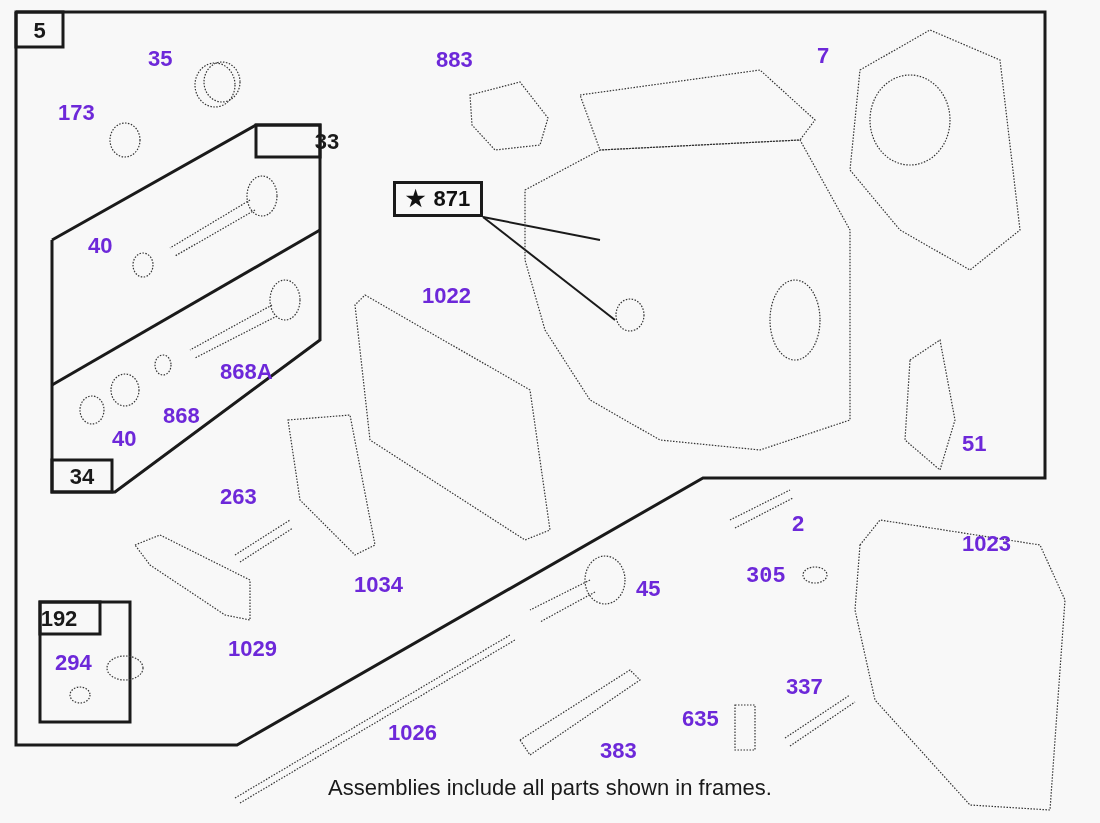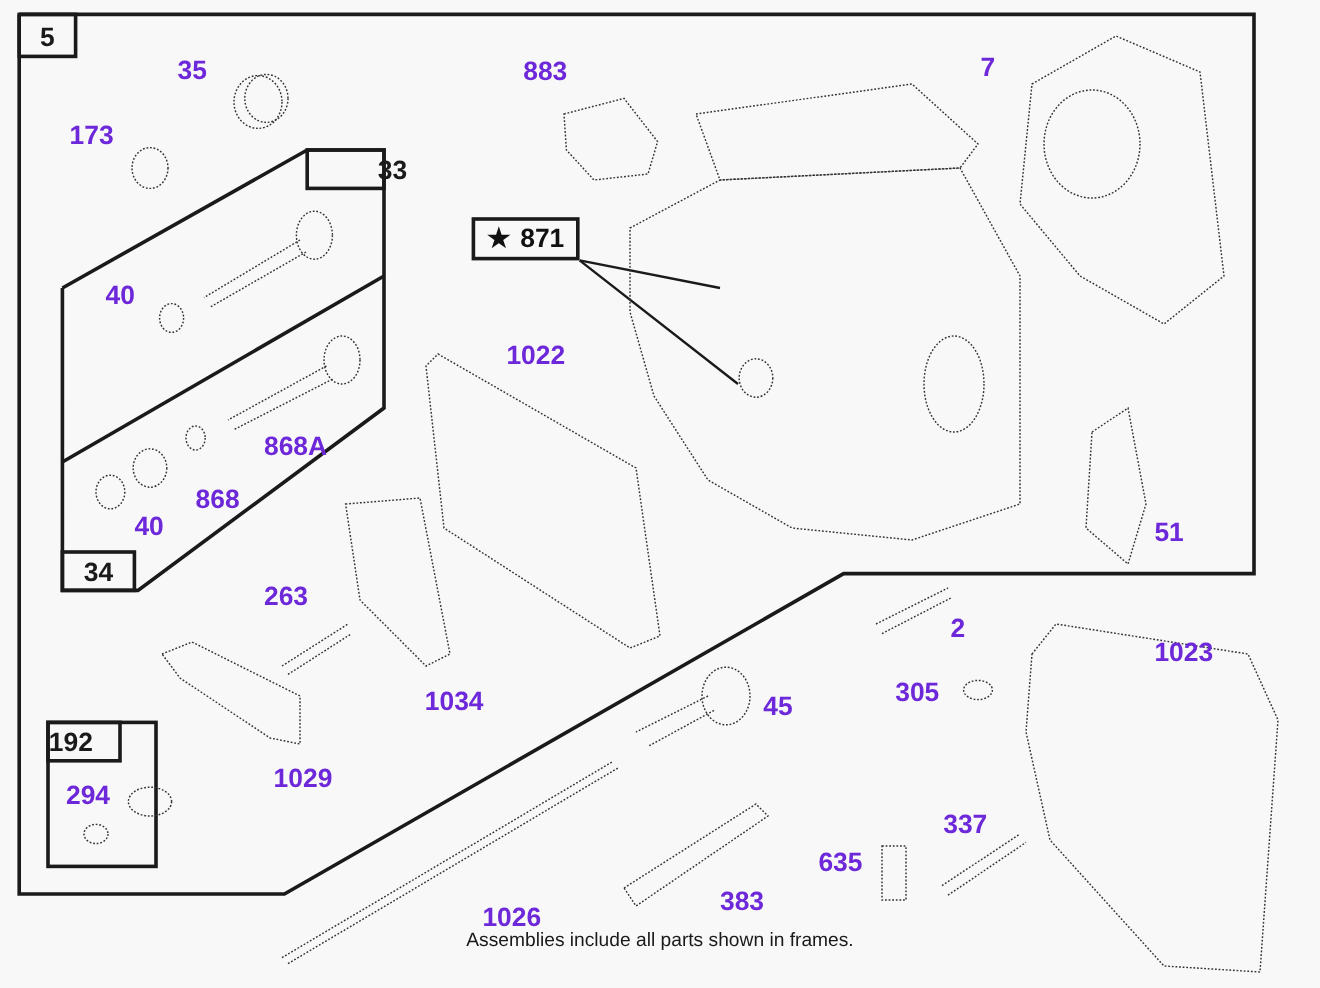"305" div.lbl { font-family: none -> Liberation Mono, monospace }
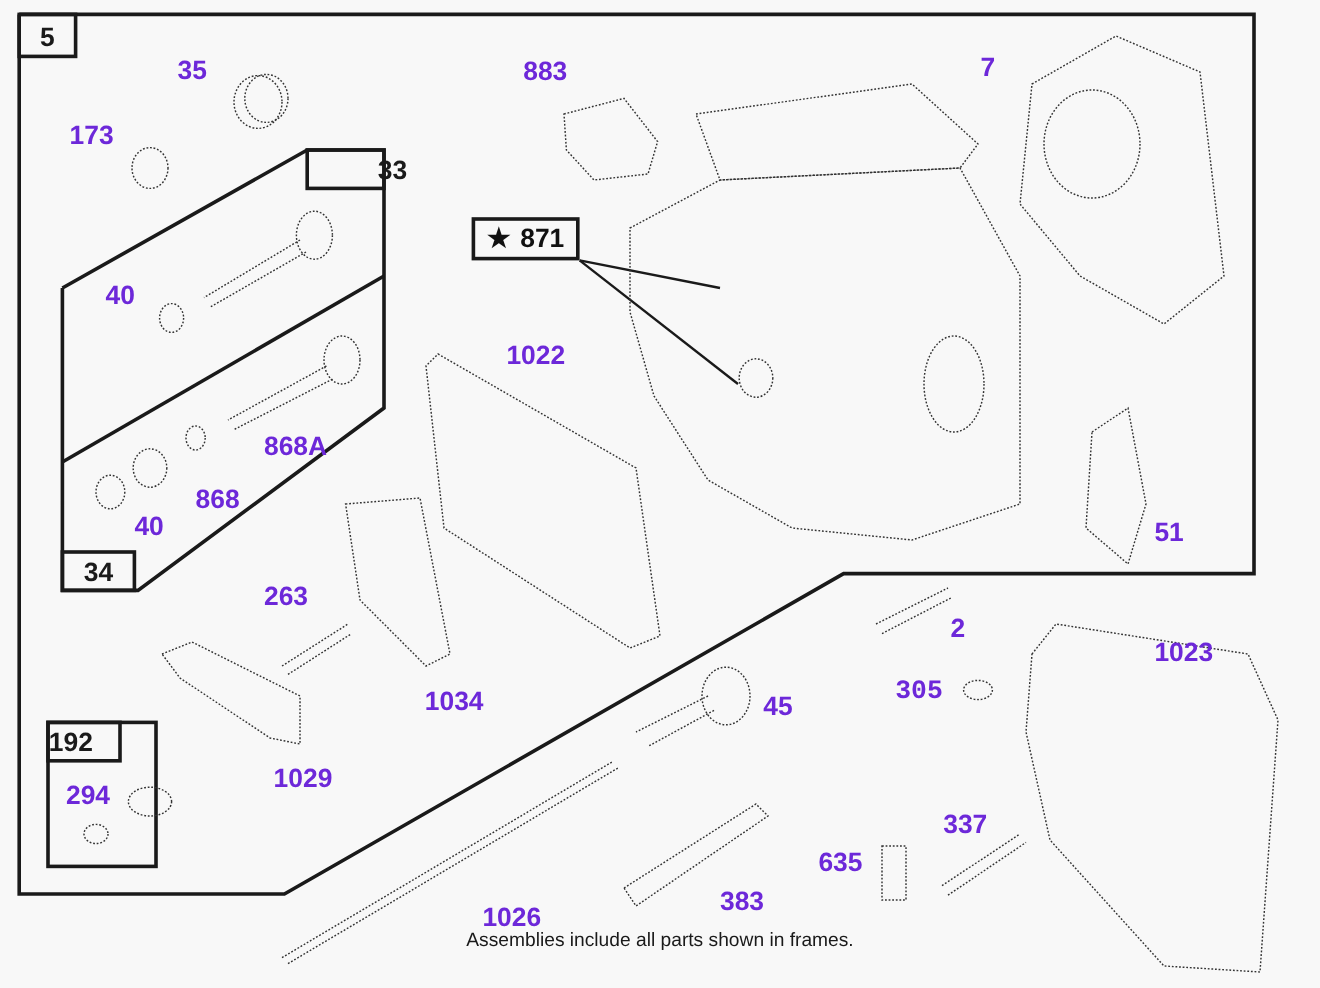"1026" div.lbl { left: 402px -> 388px; margin-top: 32px -> none }
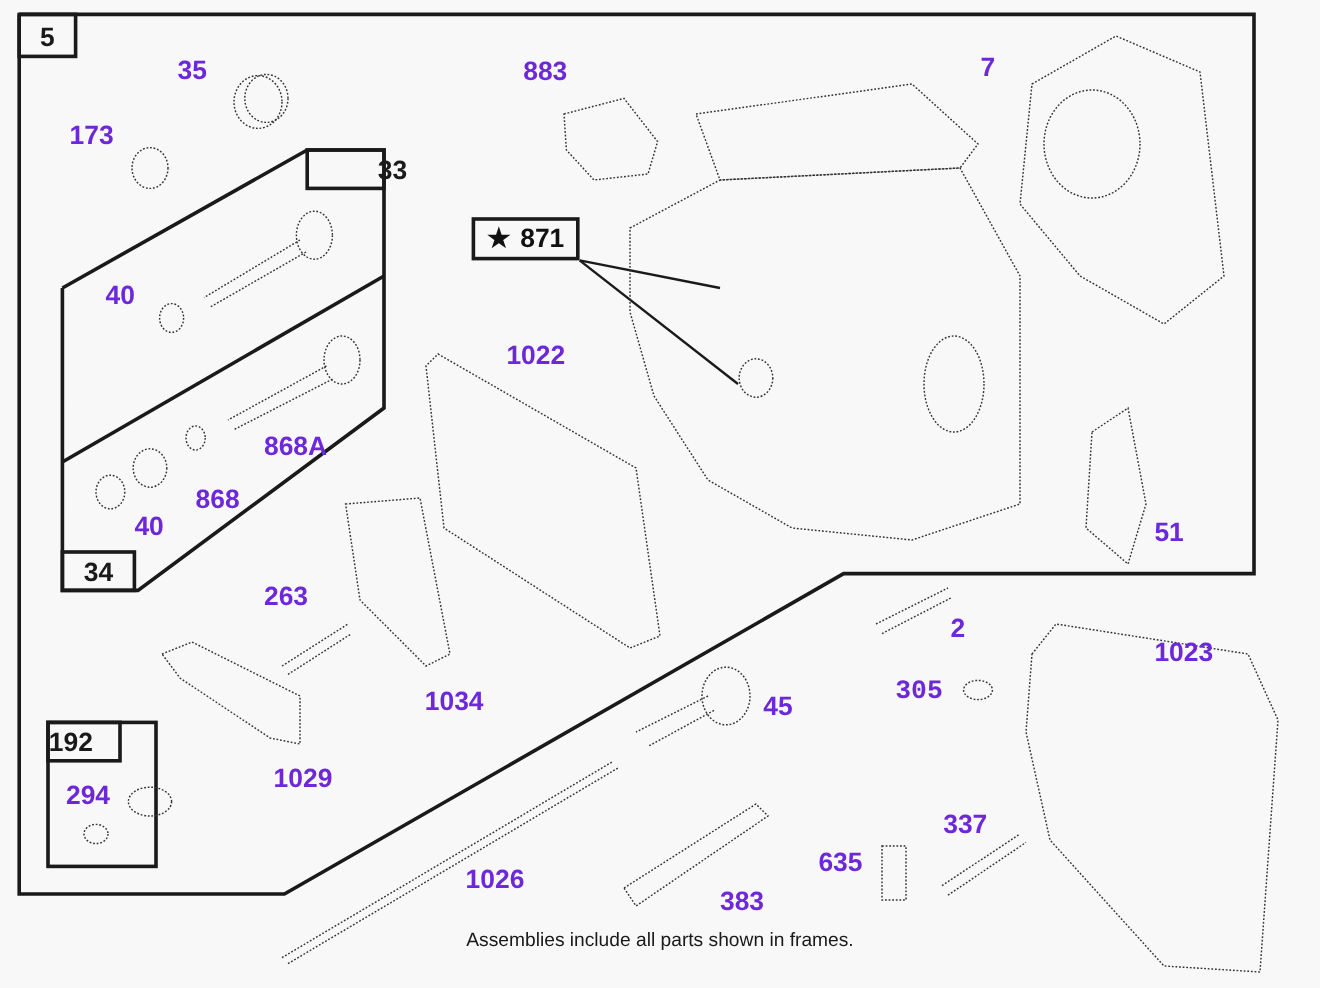"Assemblies include all parts shown" .footer { font-size: 16px -> 22px }
